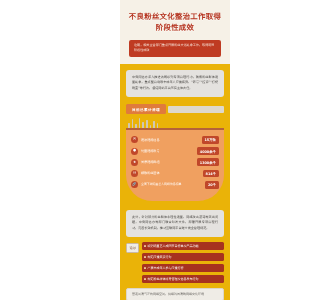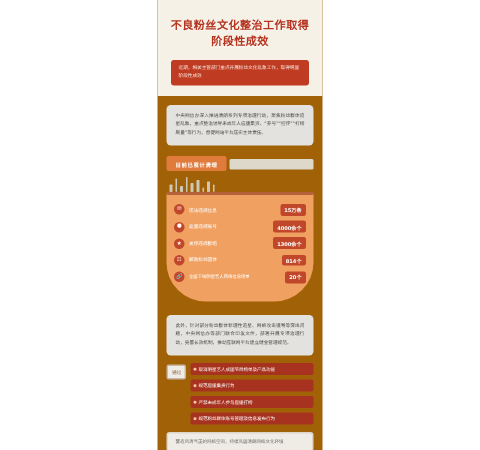"不良粉丝文化整治工作取得阶段性成效" .column { background: #a16207 -> #eab308; left: 105px -> 120px }
